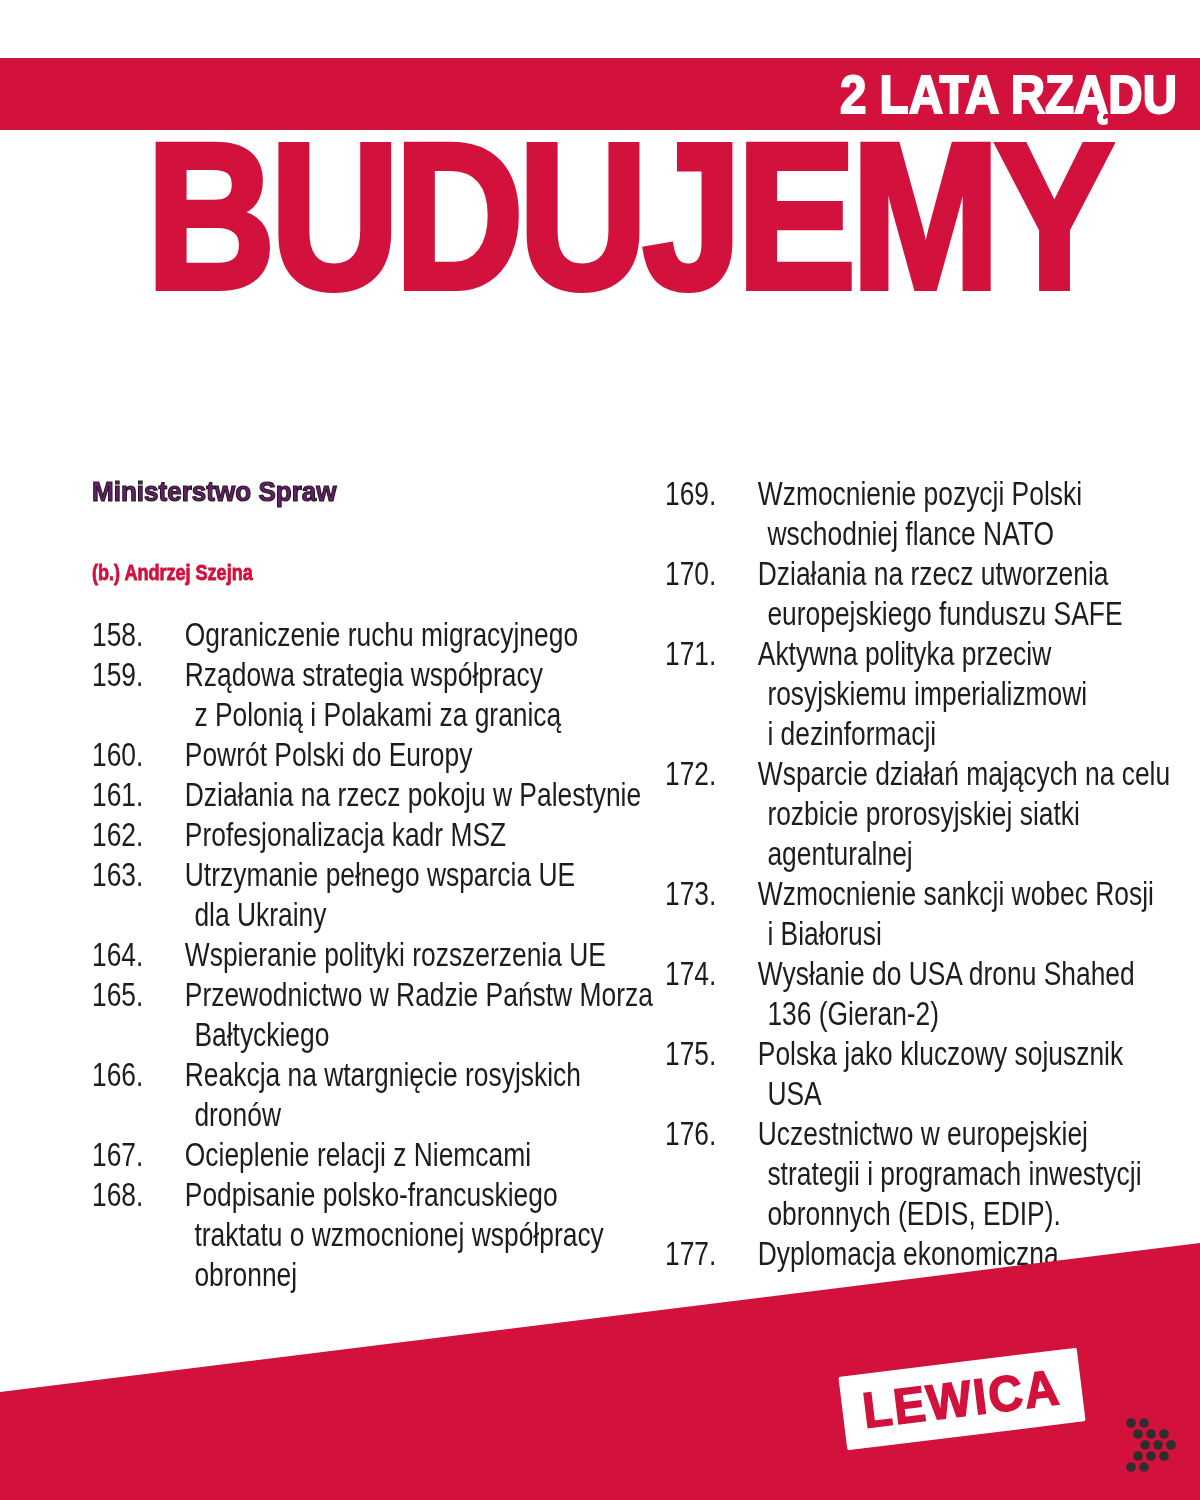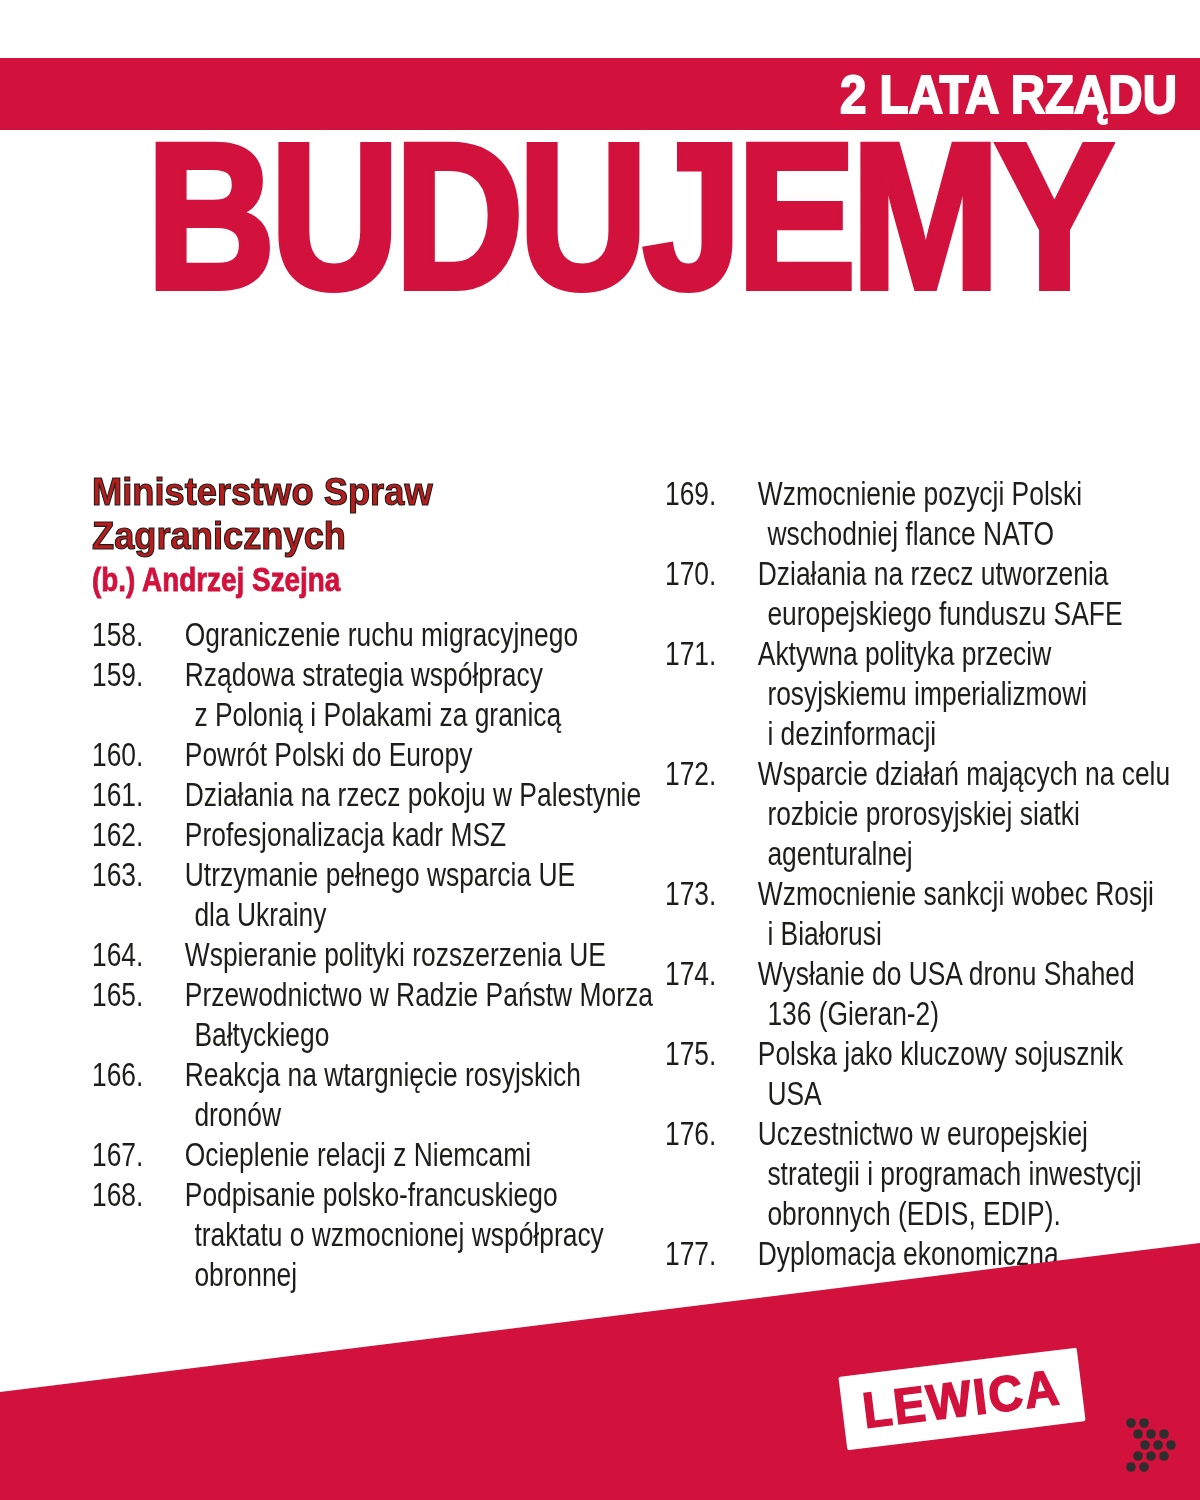"Ministerstwo Spraw" .ministry { color: #b91c1c -> #701a75; font-size: 39px -> 28px }
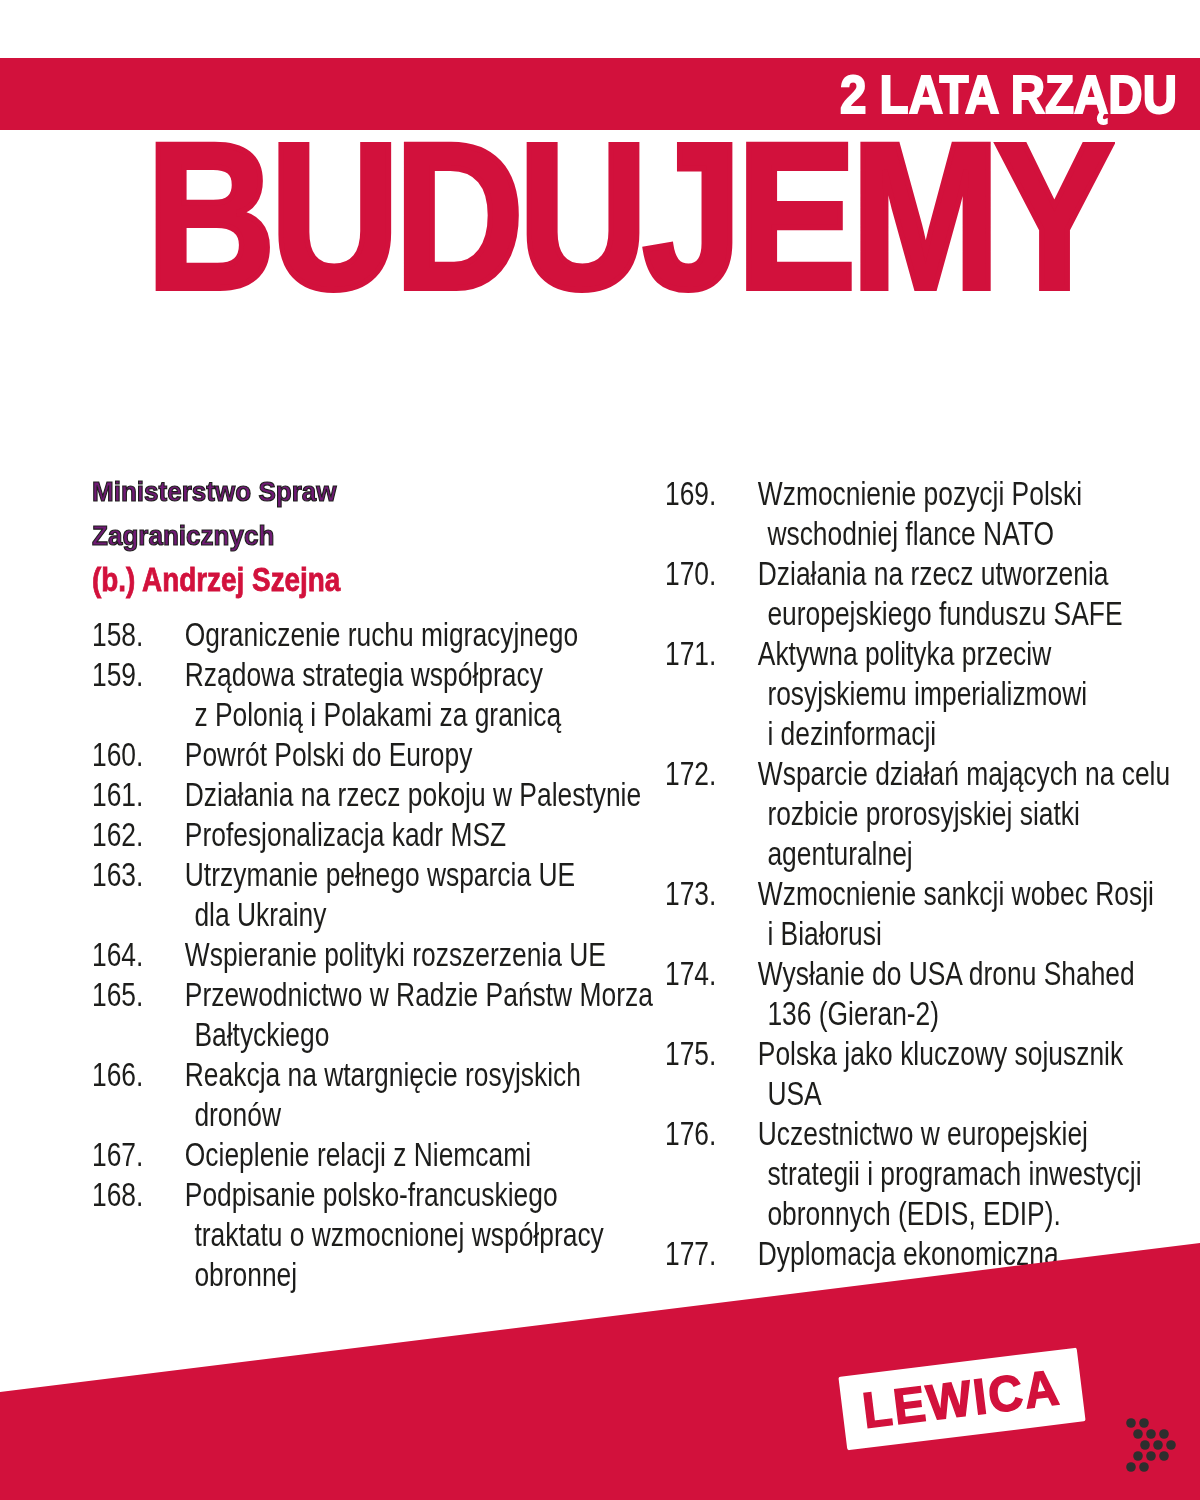"Zagranicznych" div { html: <div><span>Zagranicznych</span></div> -> none }
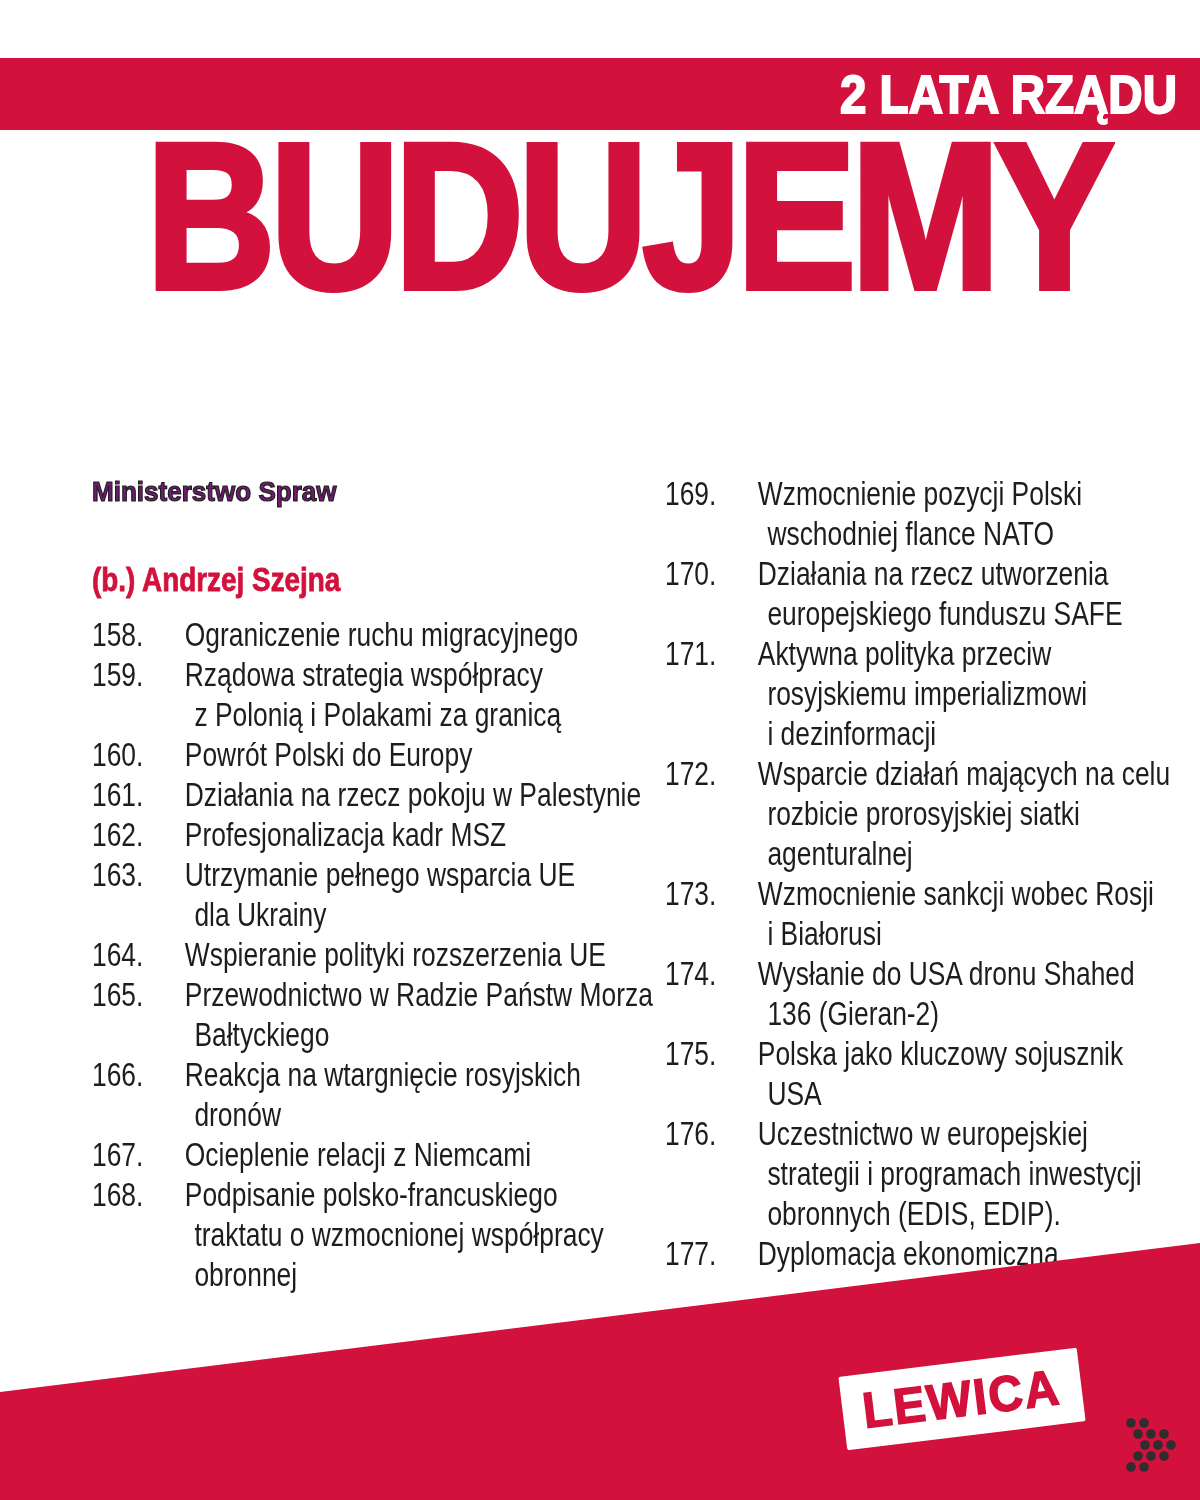"(b.) Andrzej Szejna" .minister { font-size: 34px -> 22px }
